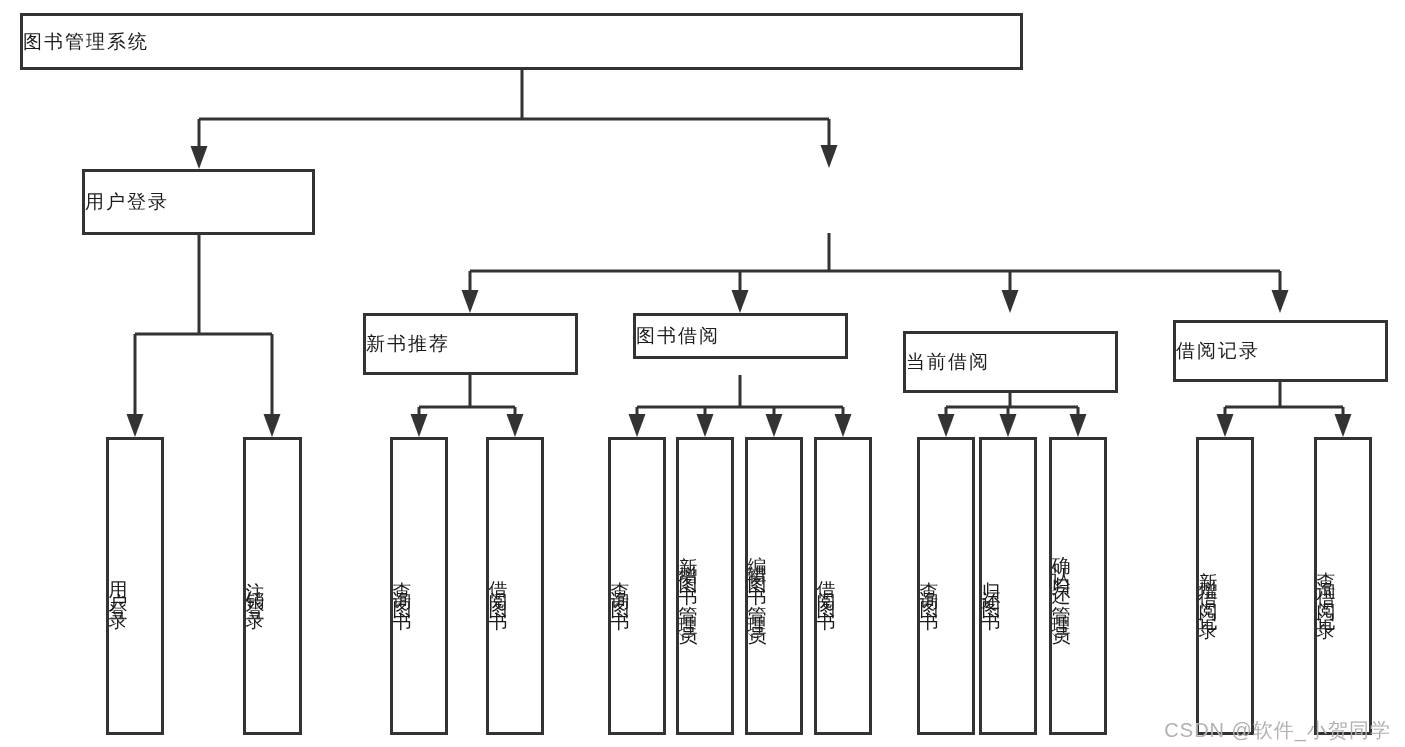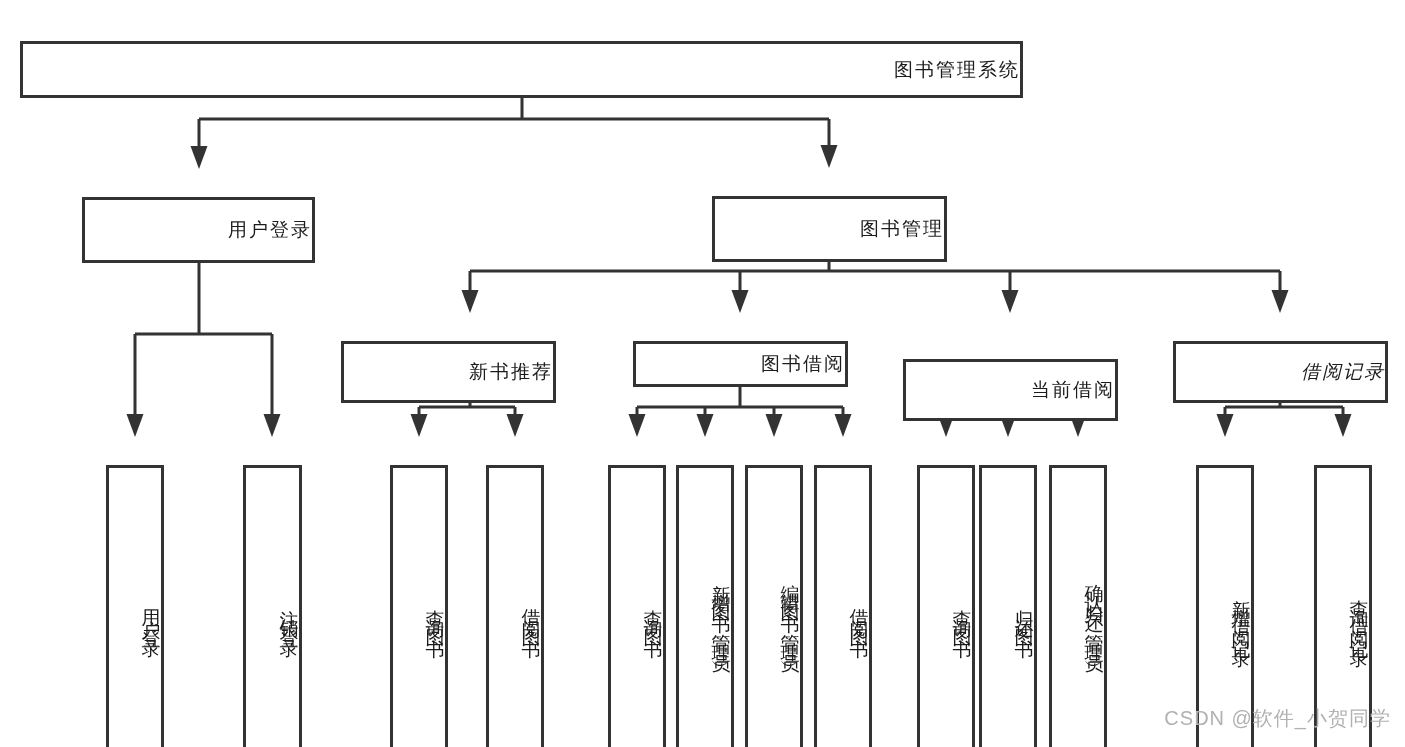"图书管理系统" .box { justify-content: flex-end -> flex-start; margin-top: 28px -> none }
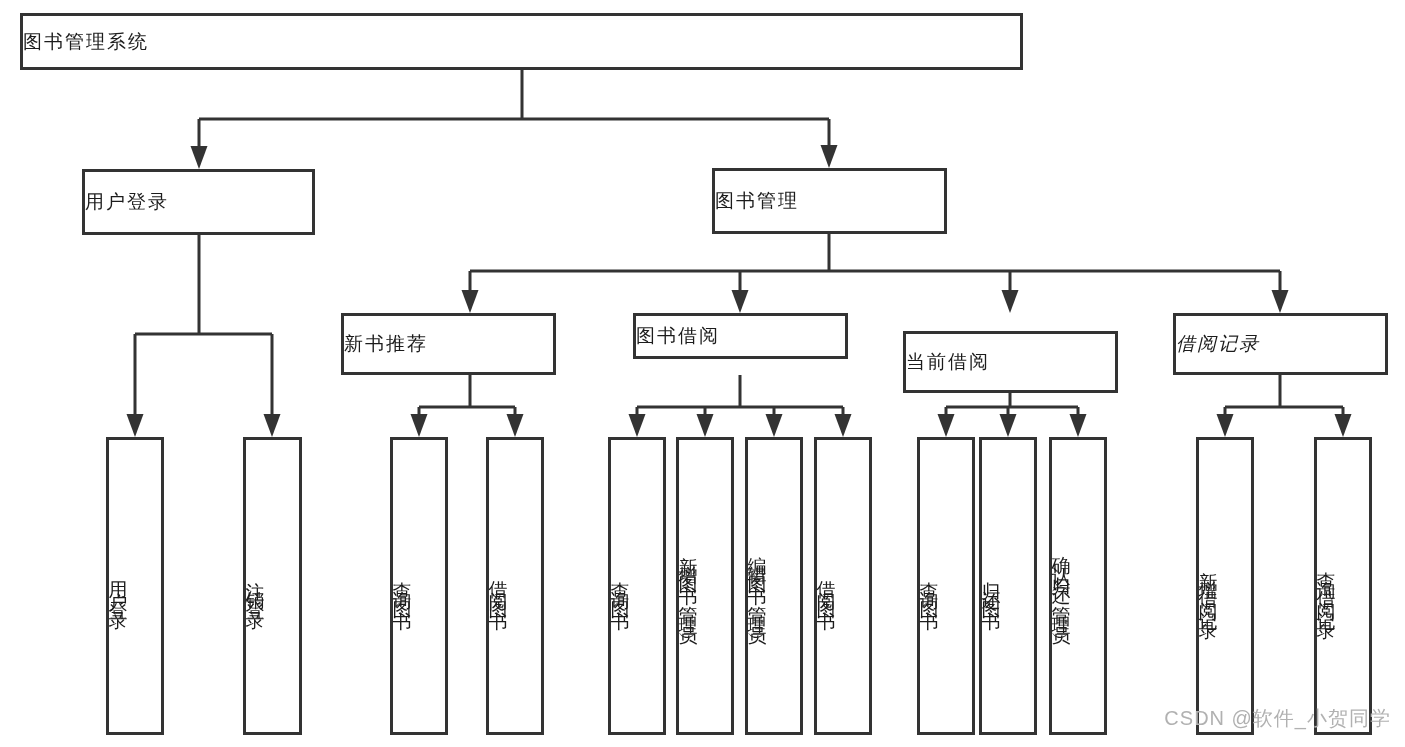"图书管理" div.box { html: <div> <span>图书管理</span> </div> -> none }
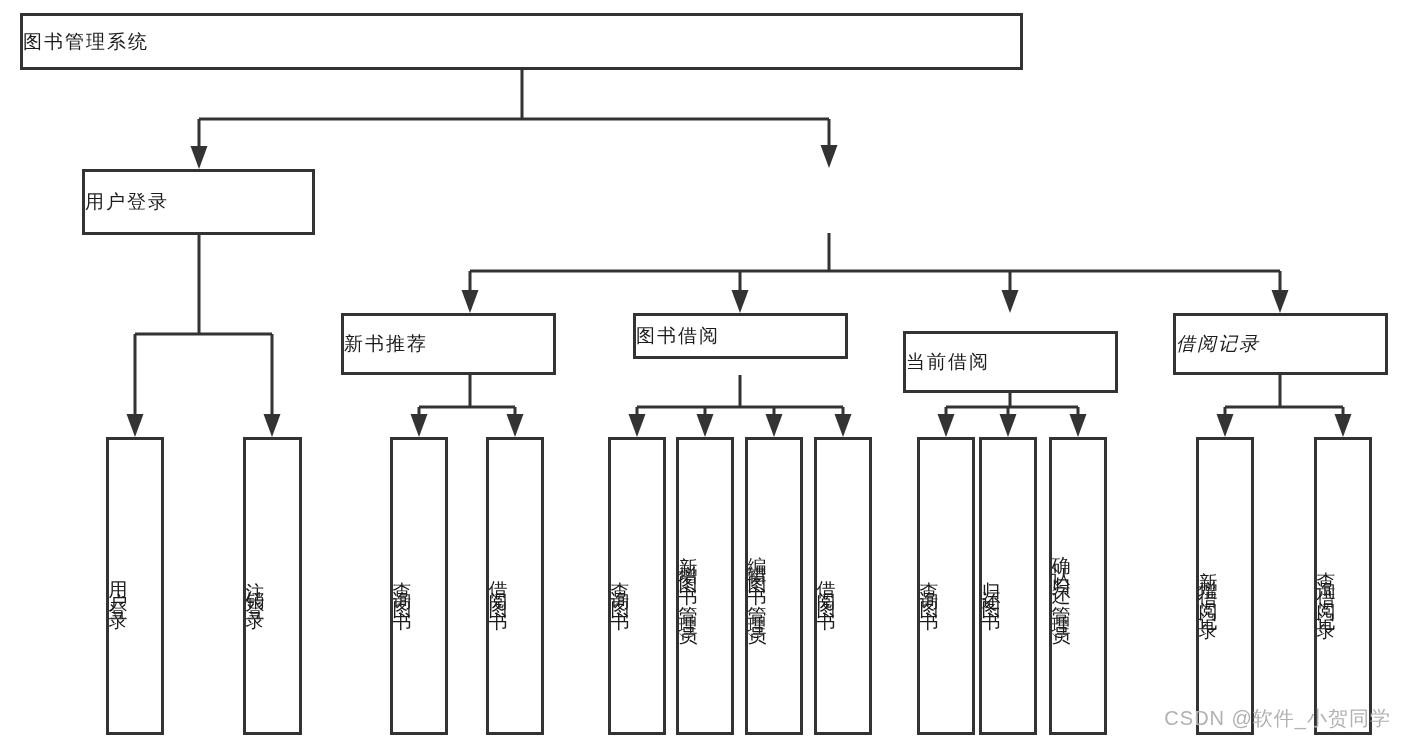"新书推荐" div.box { left: 341px -> 363px }
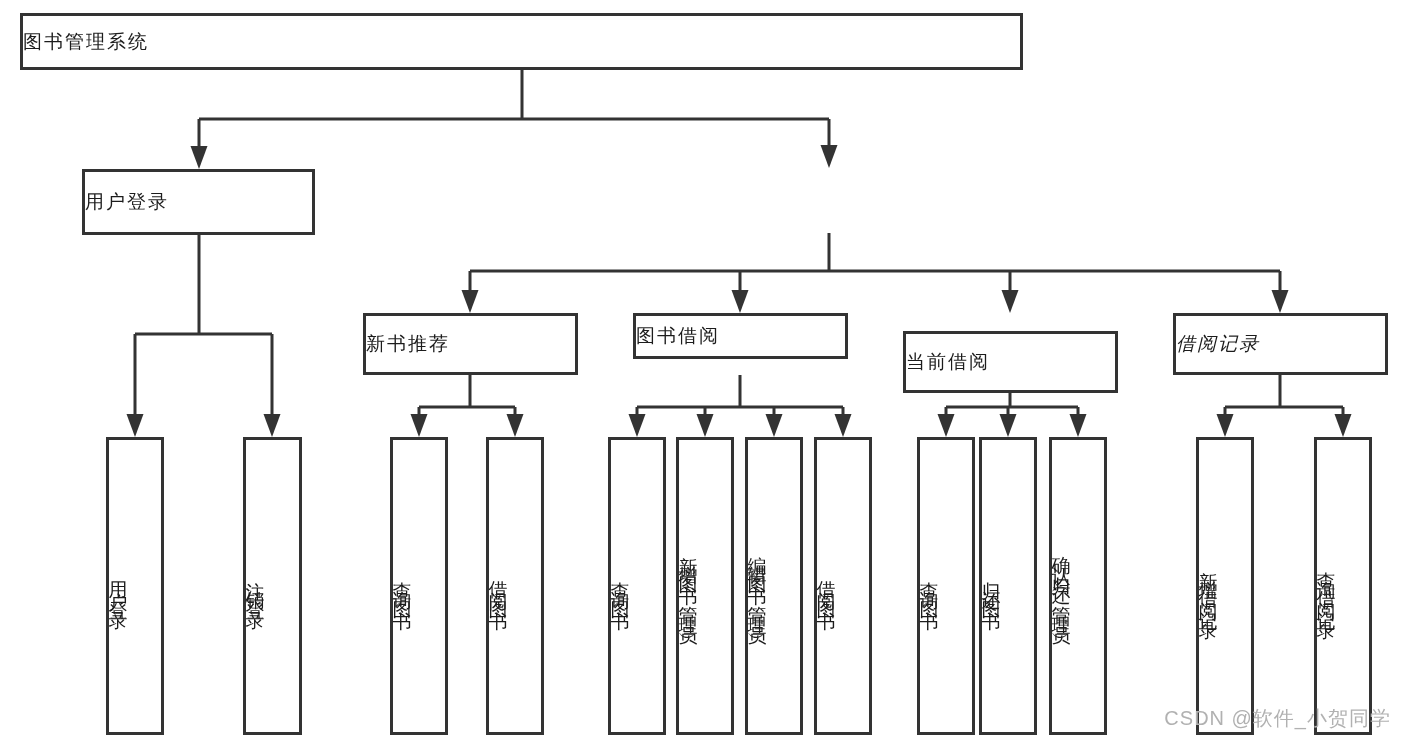"借阅记录" div.box { font-style: italic -> none; top: 313px -> 320px }
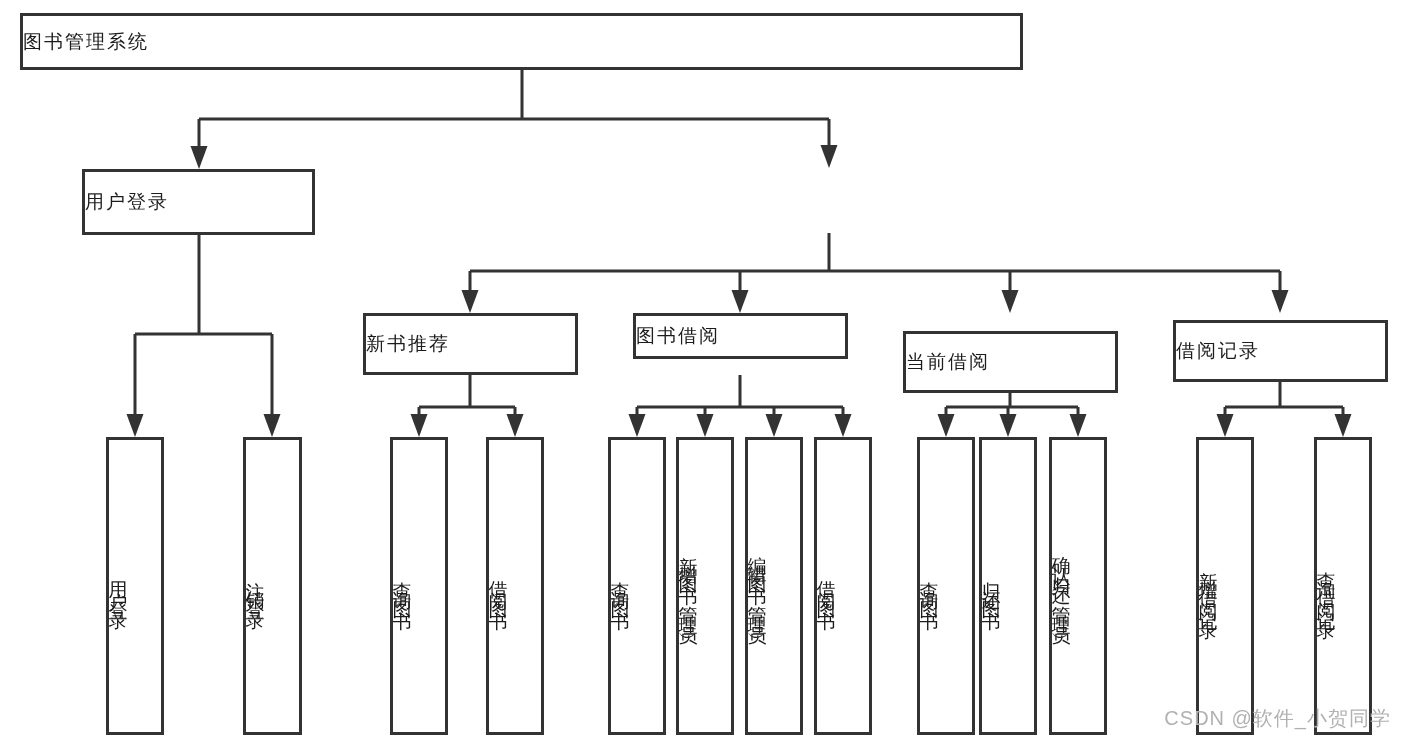"CSDN @软件_小贺同学" .watermark { bottom: 15px -> 3px }
